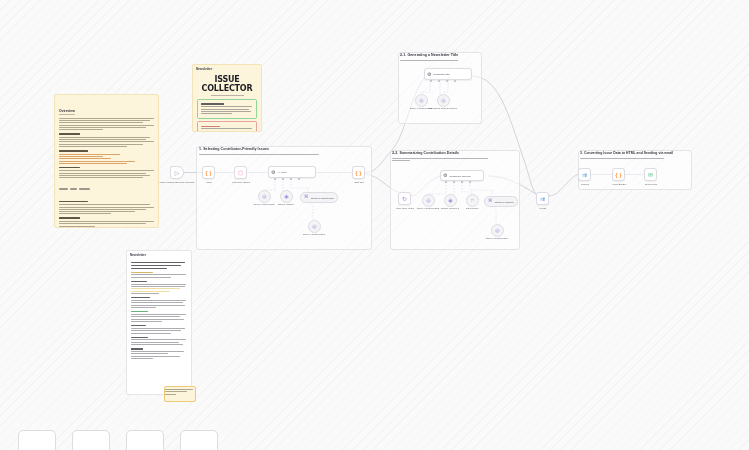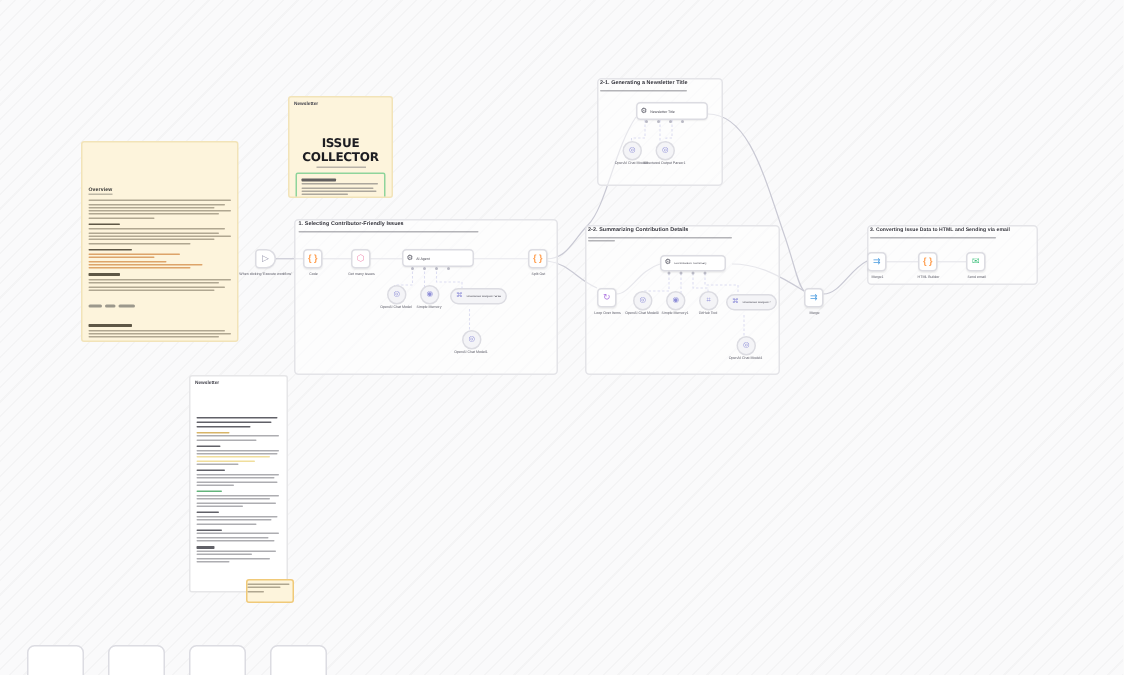"ISSUE COLLECTOR" .sticky { padding: 19px 4px -> 3px 4px }
